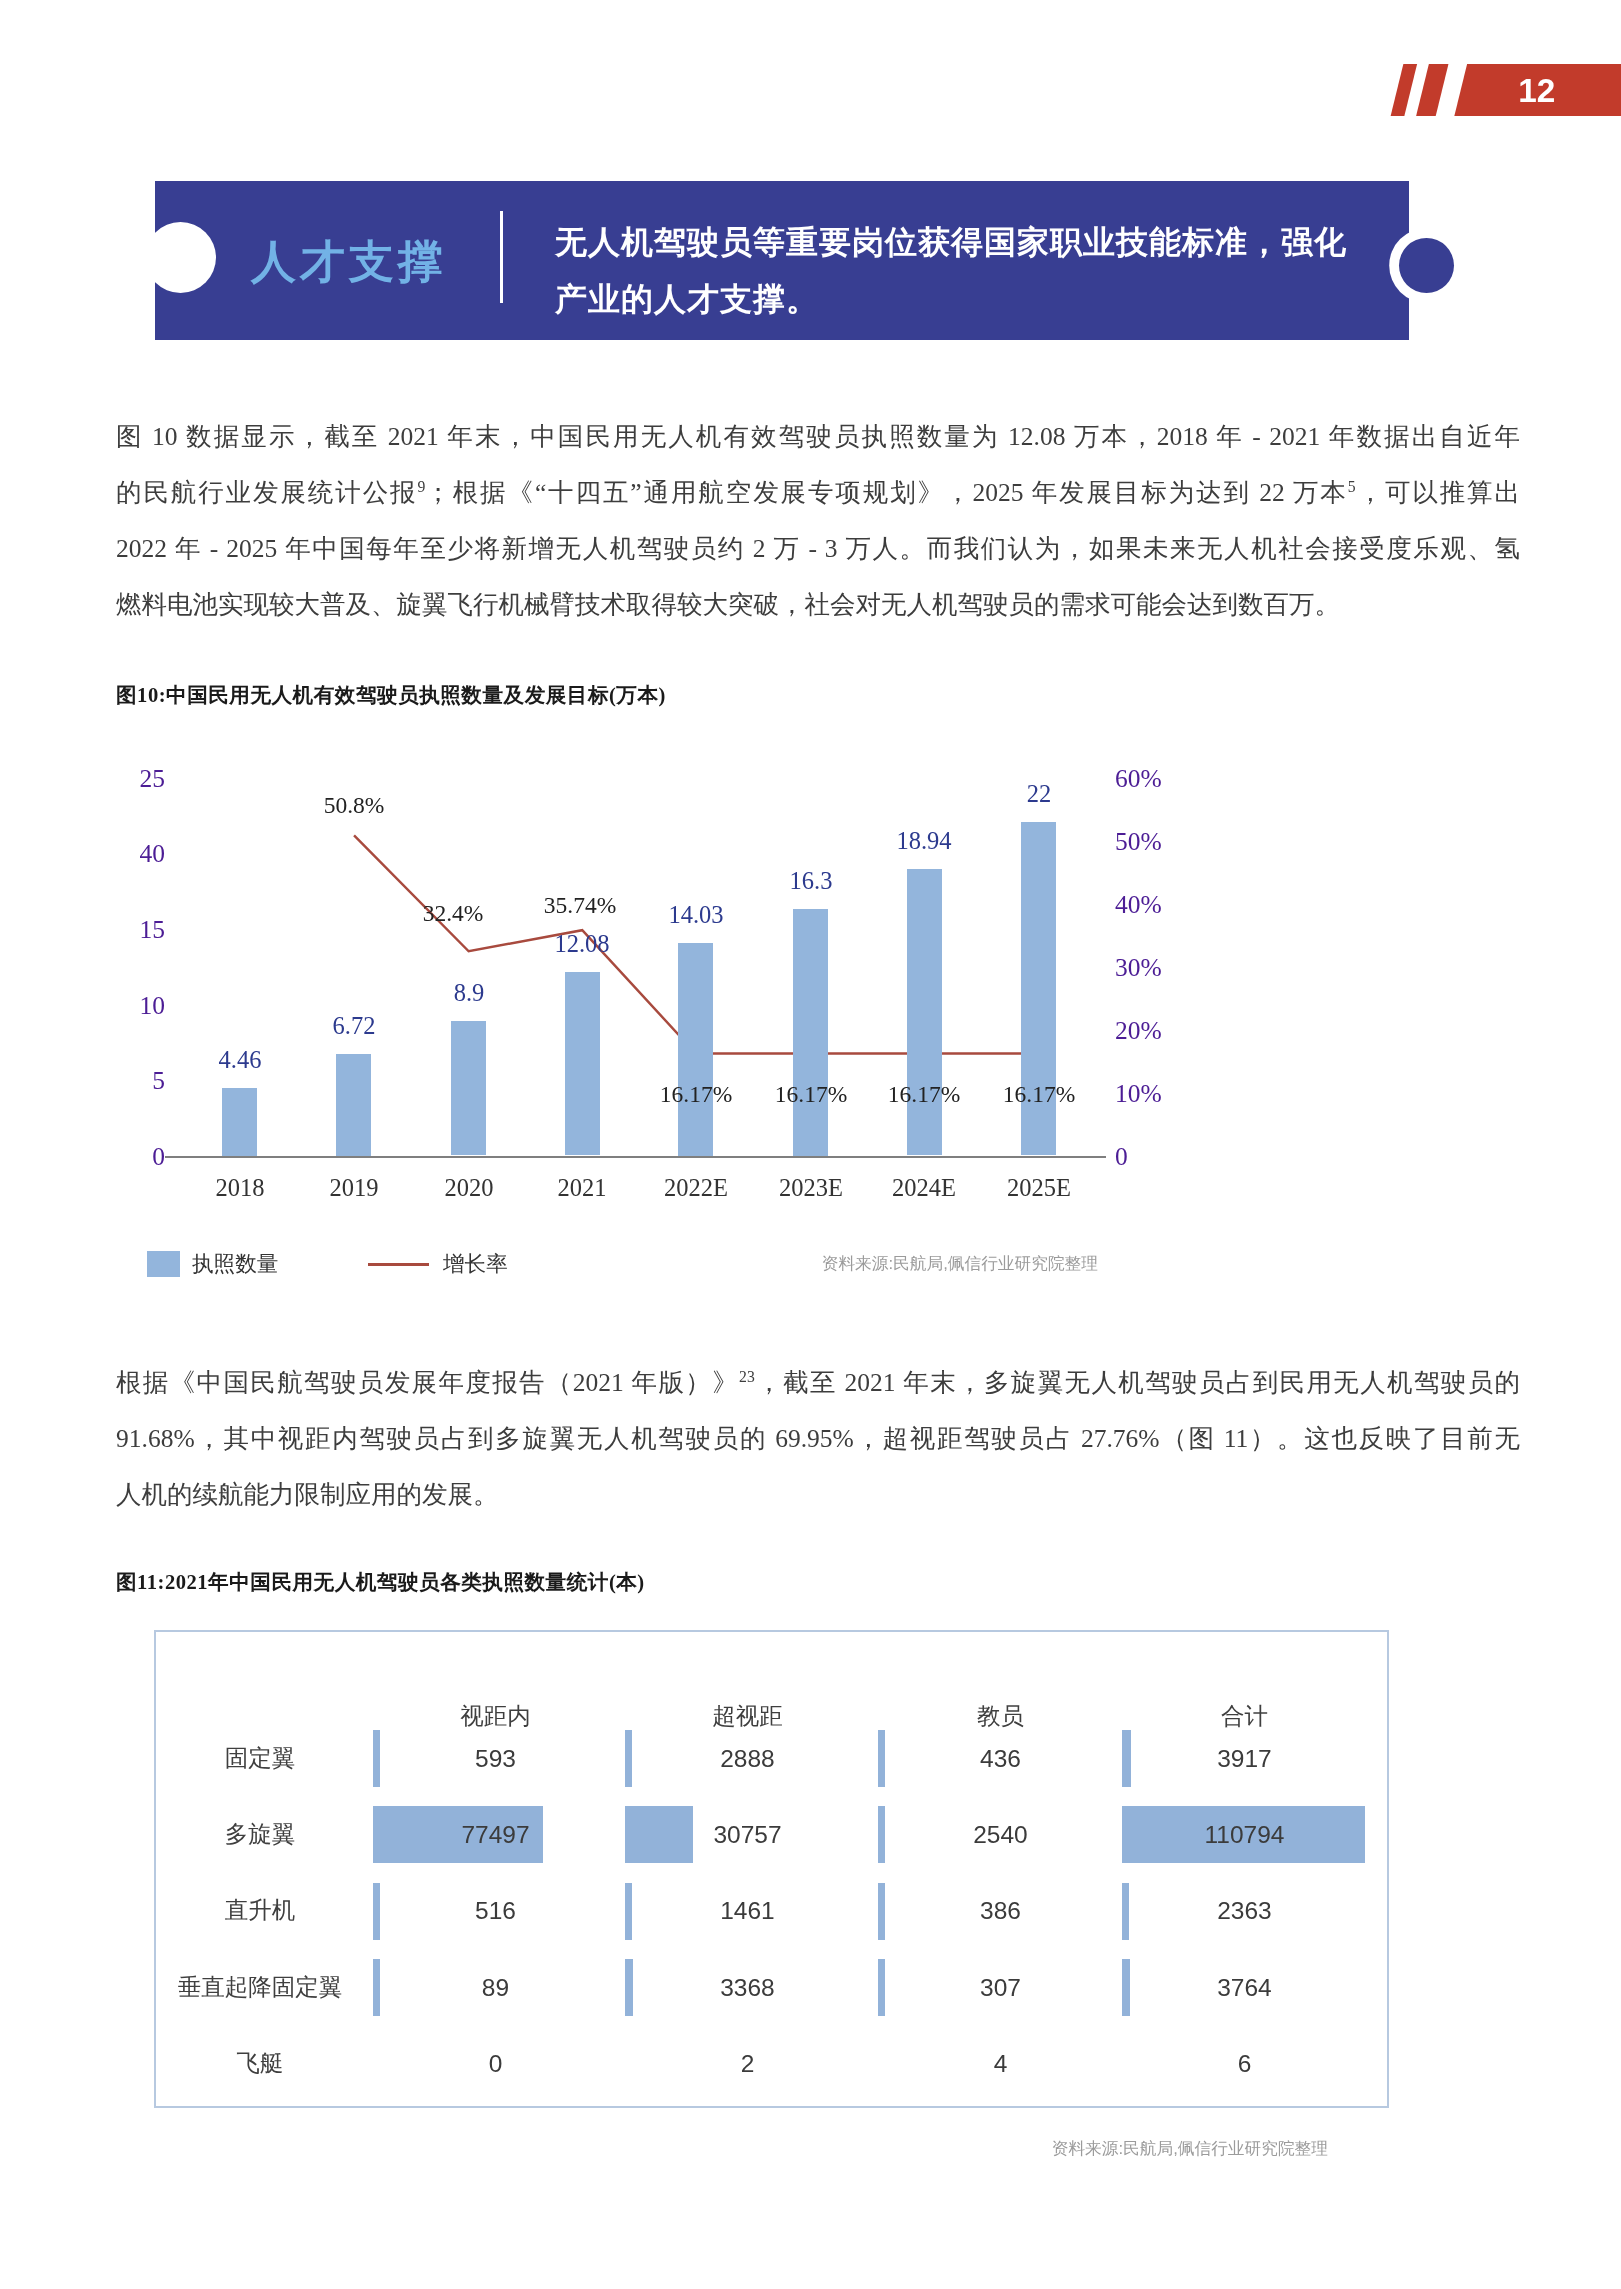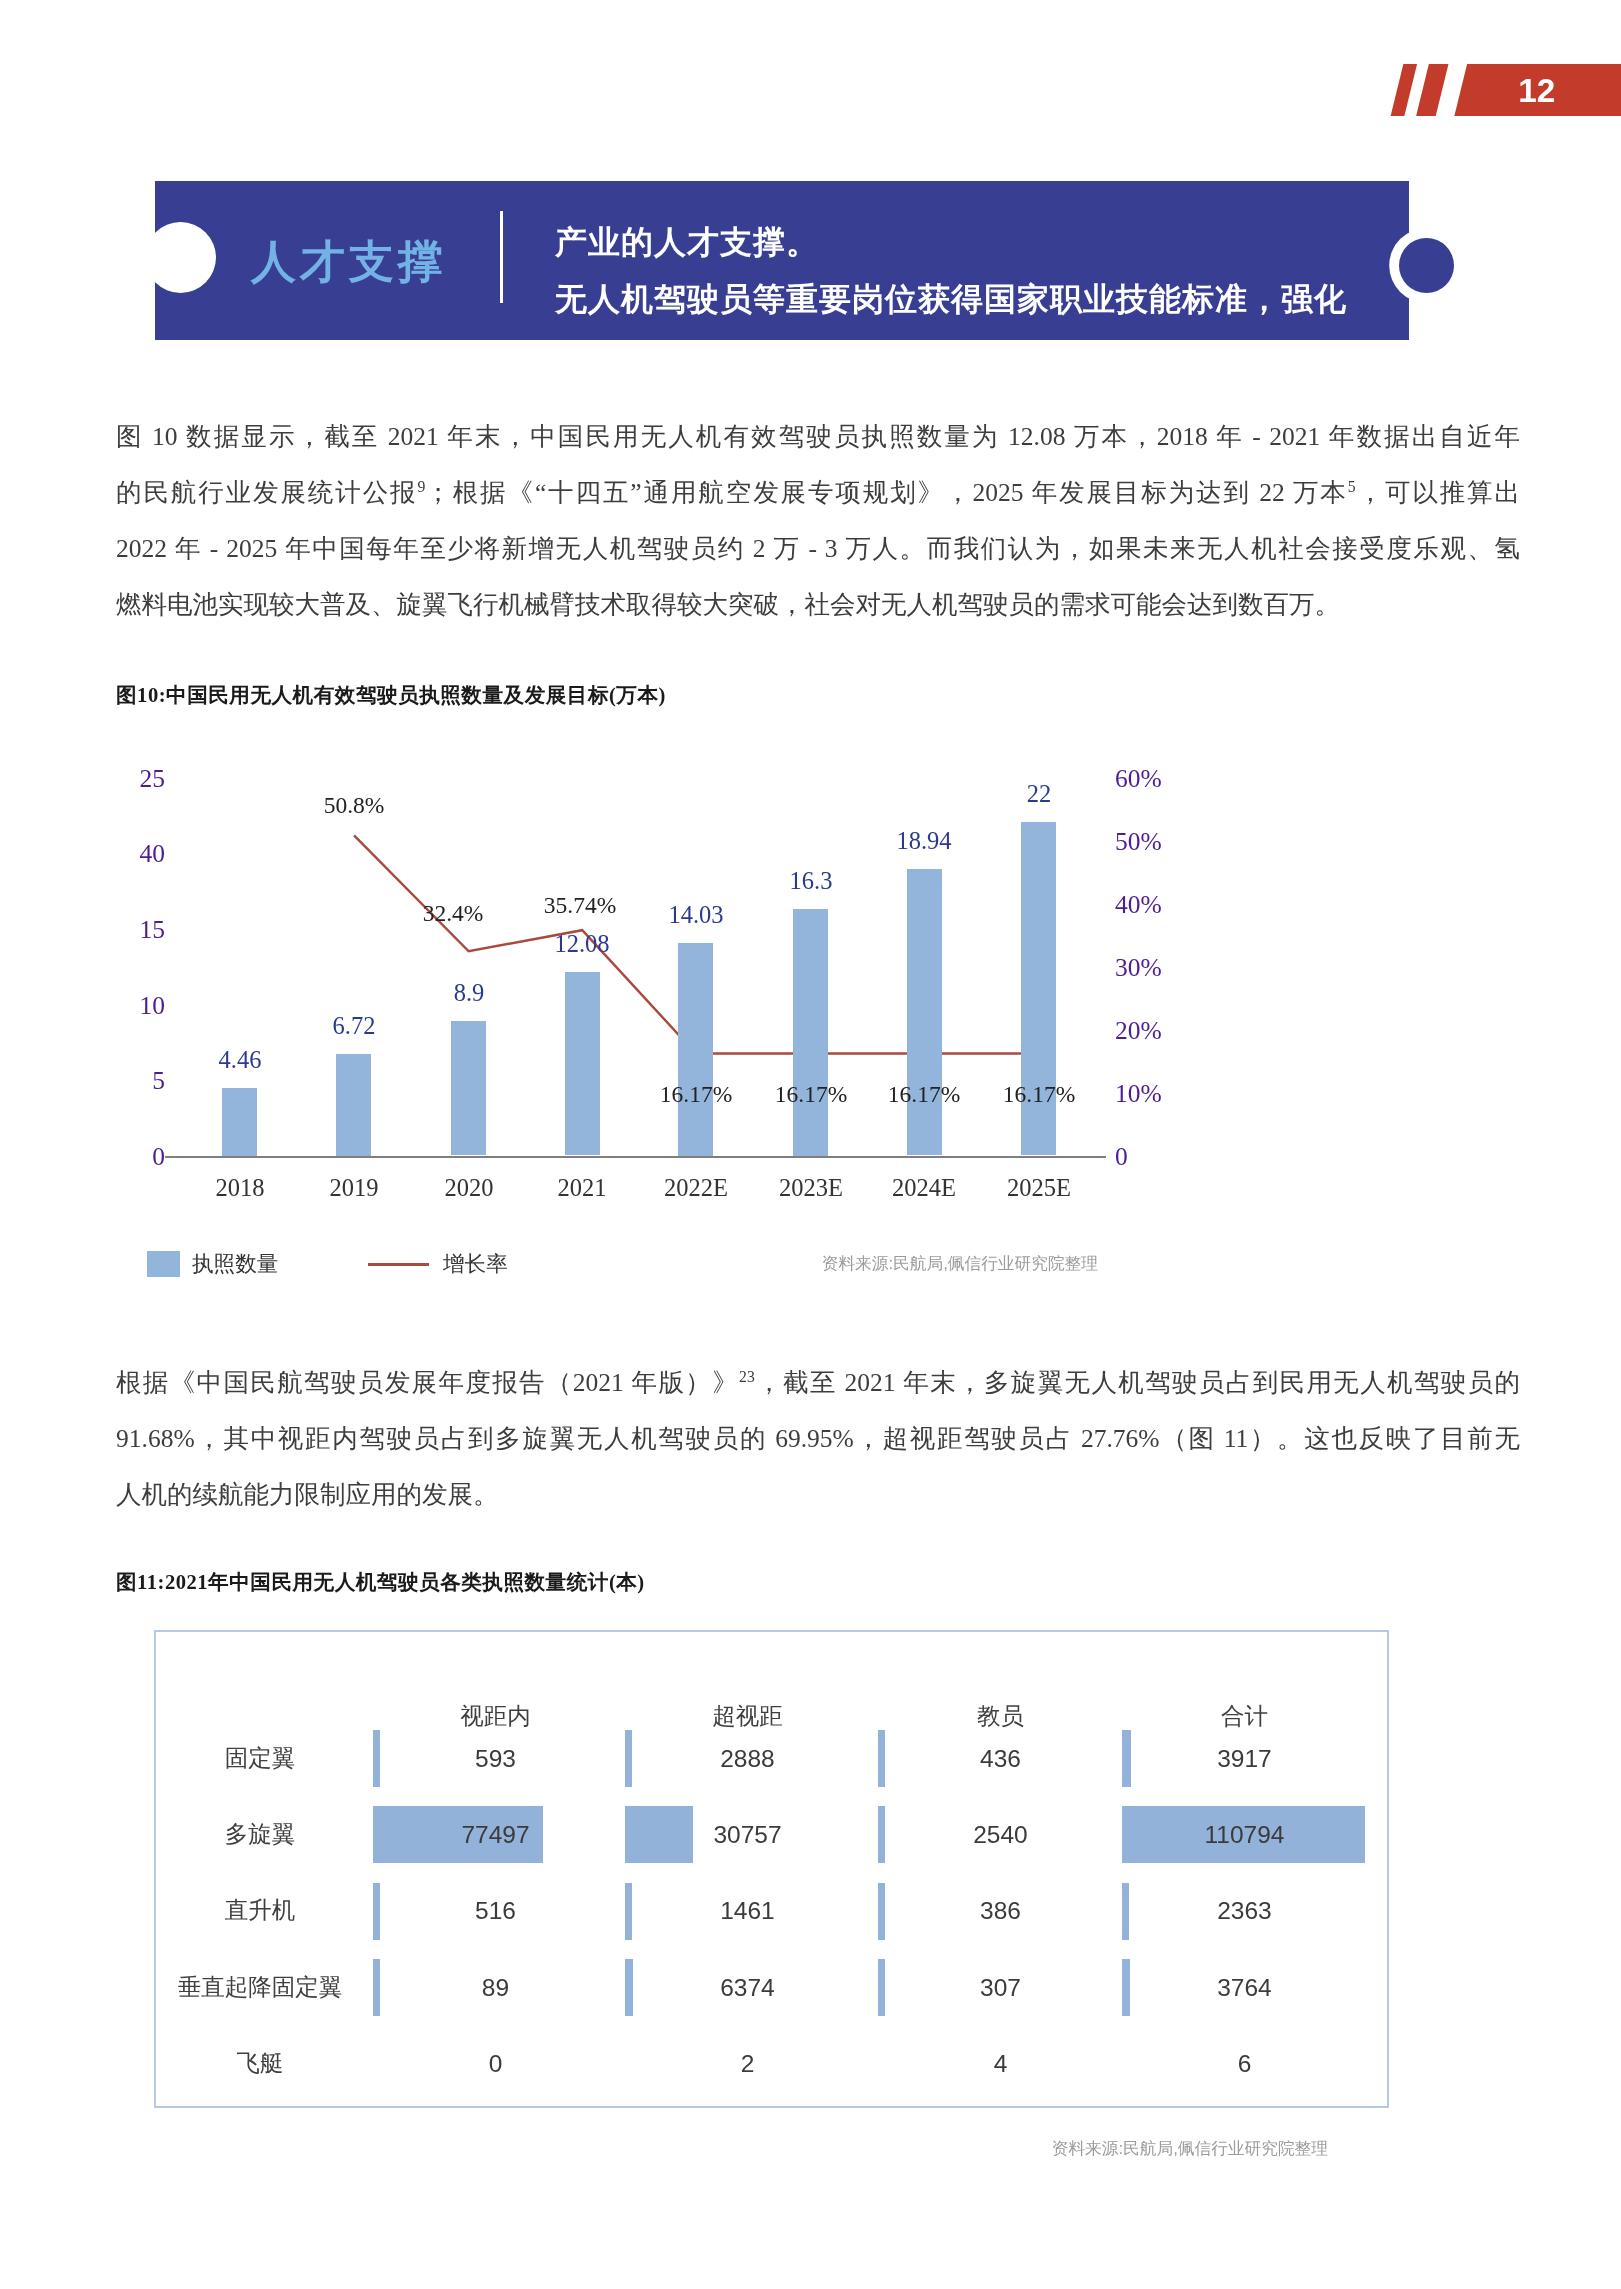"产业的人才支撑。" div { order: before "无人机驾驶员等重要岗位获得国家职业技能标准，强化" -> after "无人机驾驶员等重要岗位获得国家职业技能标准，强化" }
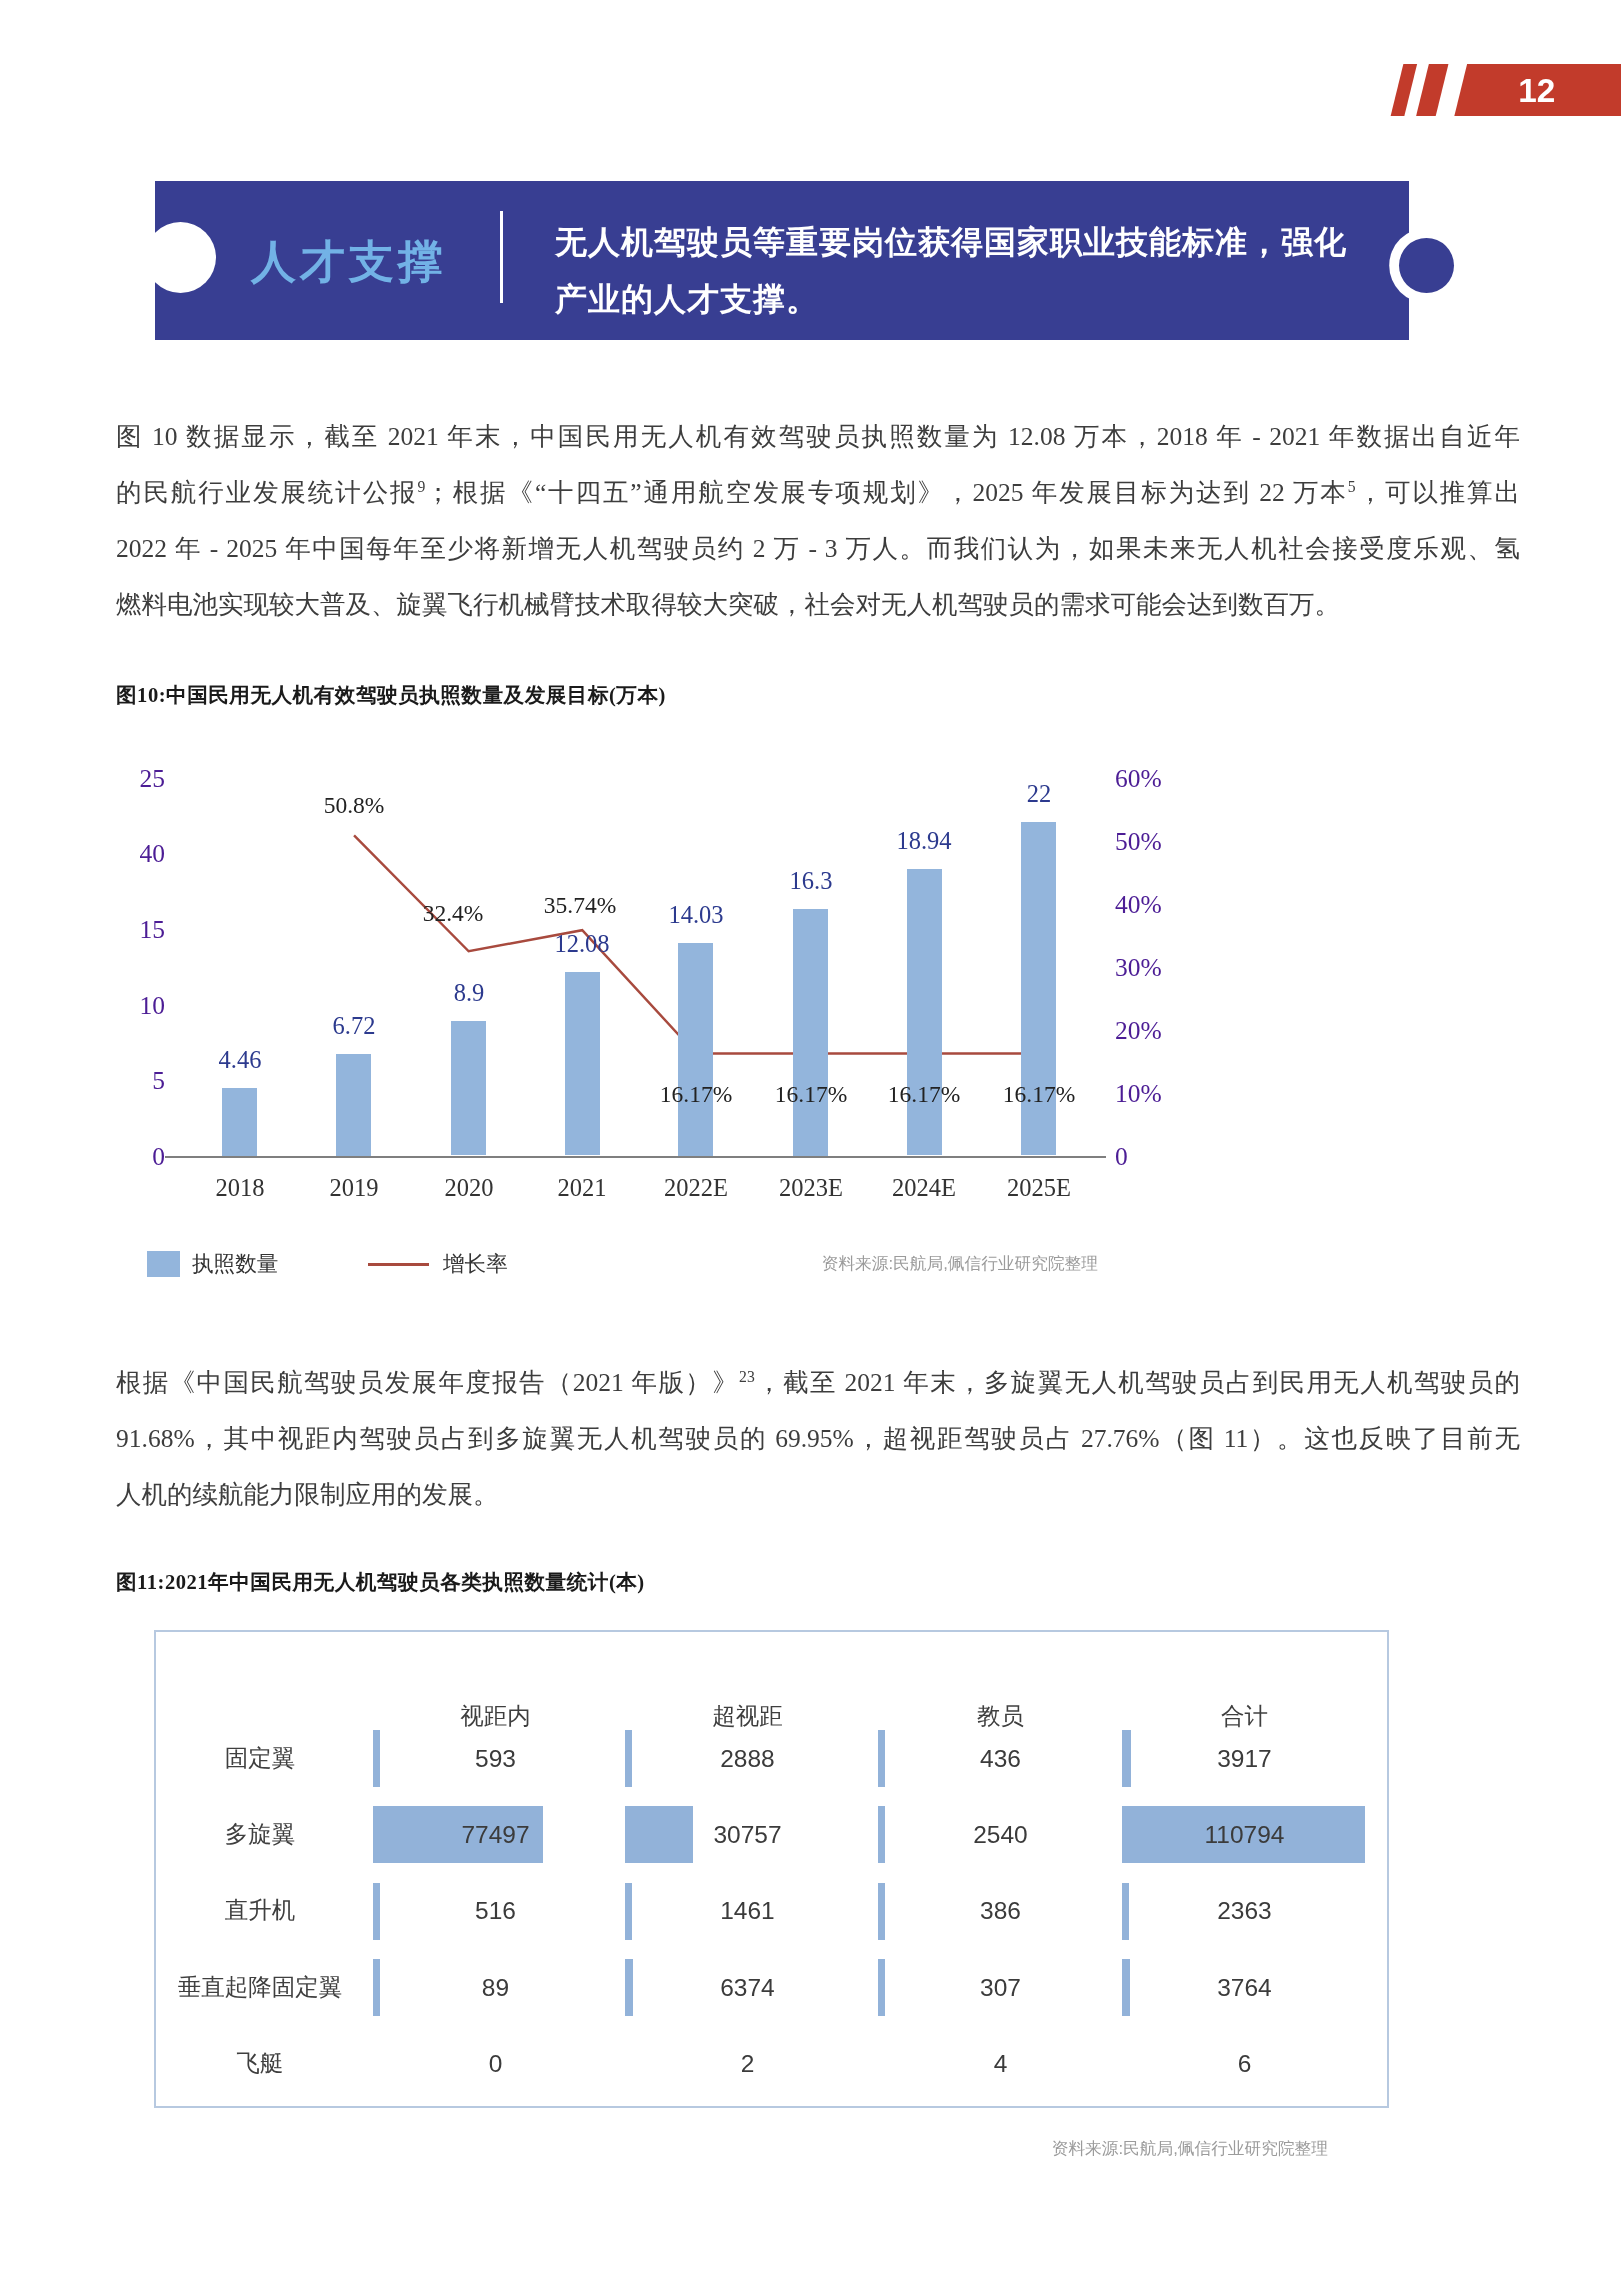"6374" div.cell-val { text: 6374 -> 3368 }
